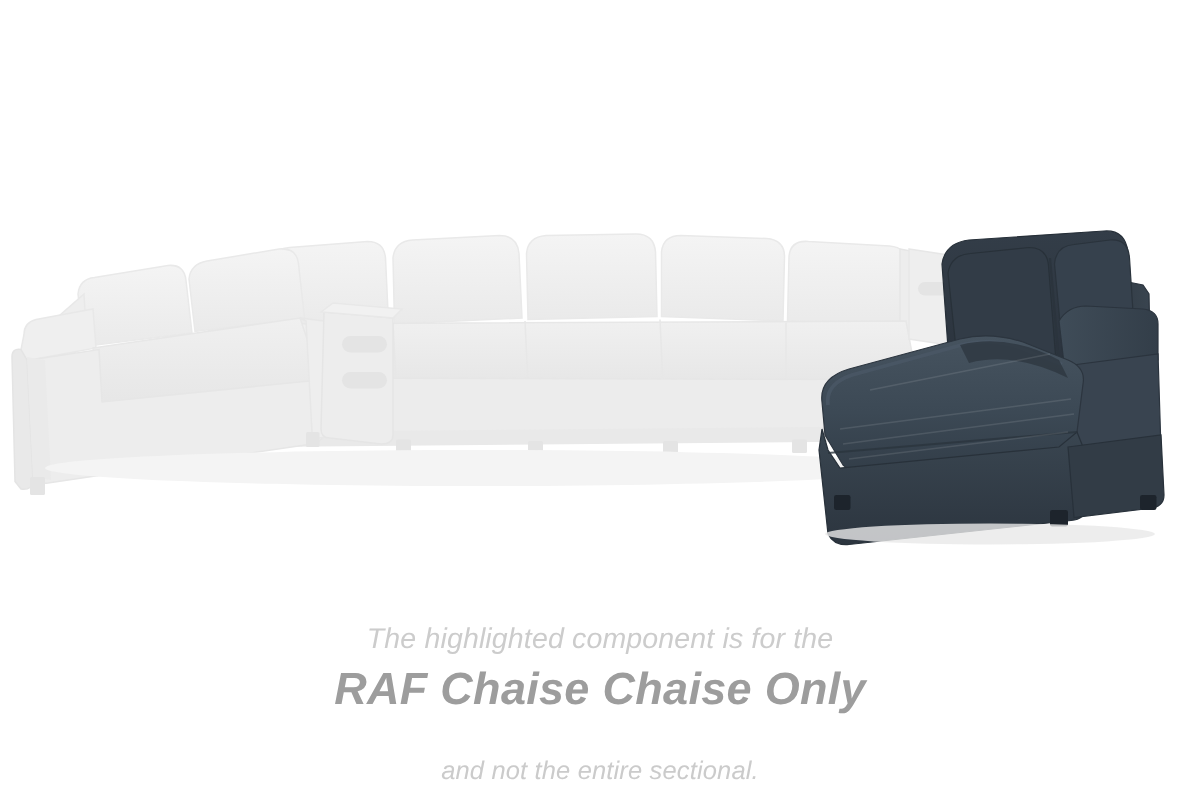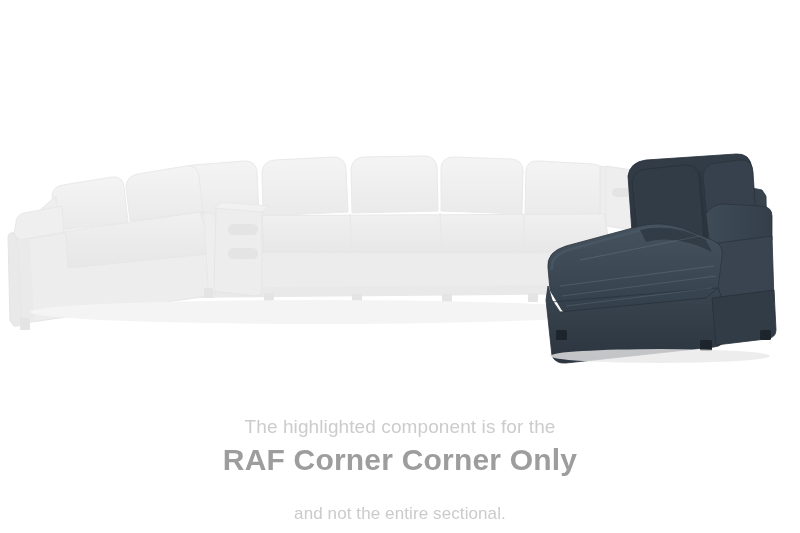"The highlighted component is for" #caption-block { font-style: none -> italic }
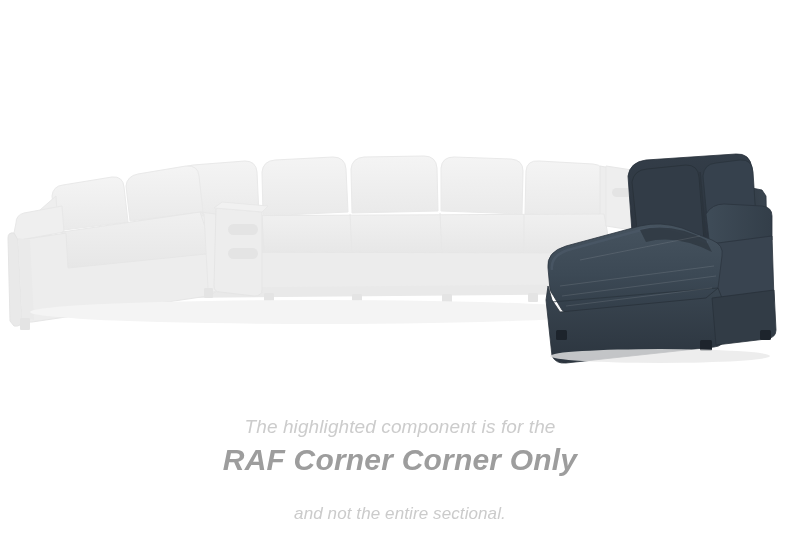"RAF Corner Corner Only" div { text: Corner Corner -> Chaise Chaise }
